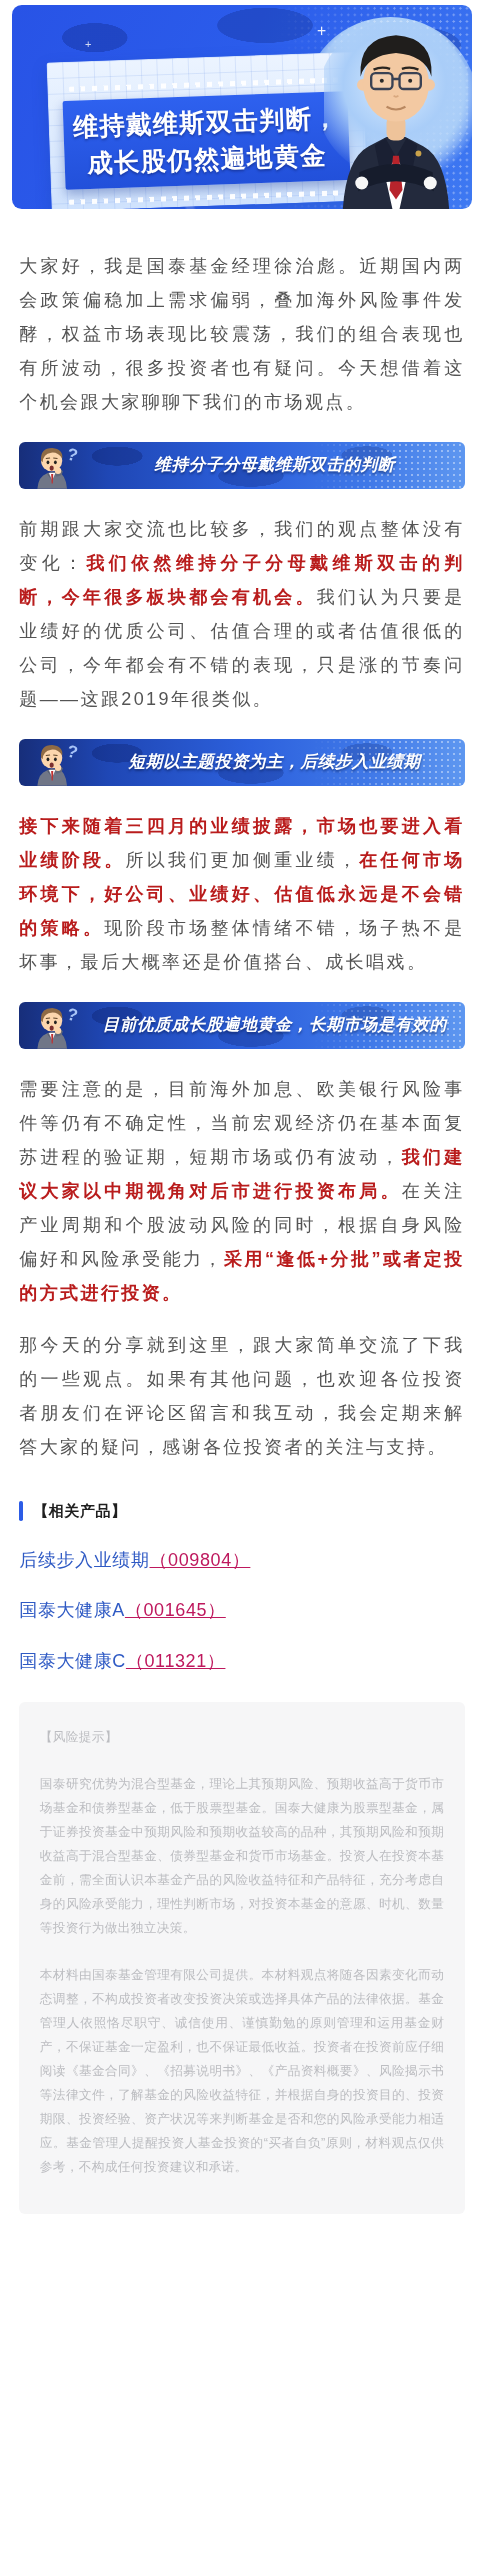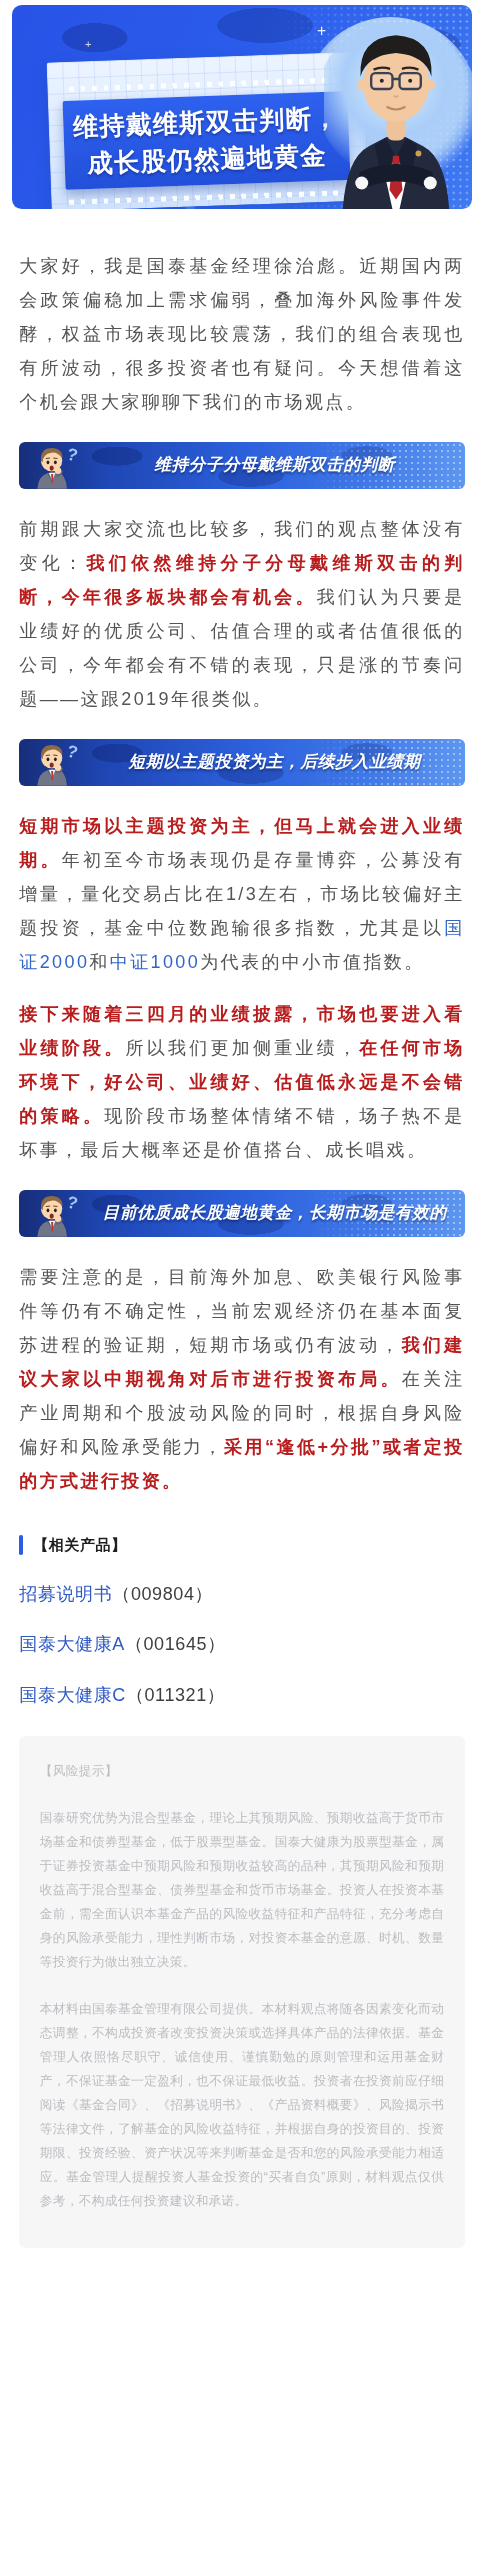"短期市场以主题投资为主，但马上就会进入业绩期。年初至今市场表现仍是存量博弈，公募" p { html: <p><span>短期市场以主题投资为主，但马上就会进入业绩期。</span><span>年初至今市场表现仍是存量博弈，公募没有增量，量化交易占比在1/3左右，市场比较偏好主题投资，基金中位数跑输很多指数，尤其是以</span><span>国证2000</span><span>和</span><span>中证1000</span><span>为代表的中小市值指数。</span></p> -> none }
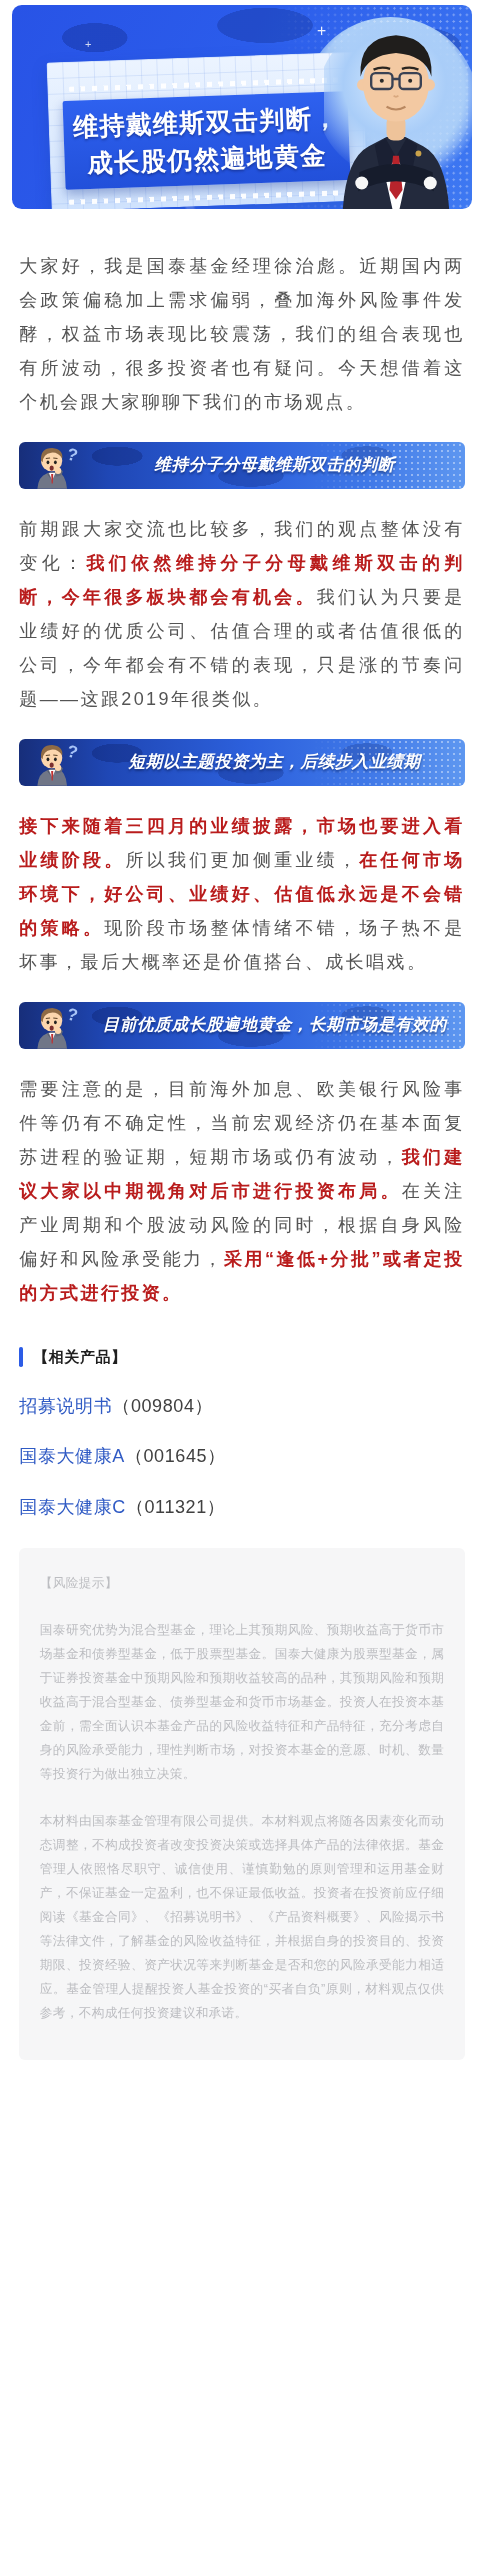"那今天的分享就到这里，跟大家简单交流了下我的一些观点。如果有其他问题，也欢迎各位" p { html: none -> <p><span>那今天的分享就到这里，跟大家简单交流了下我的一些观点。如果有其他问题，也欢迎各位投资者朋友们在评论区留言和我互动，我会定期来解答大家的疑问，感谢各位投资者的关注与支持。</span></p> }
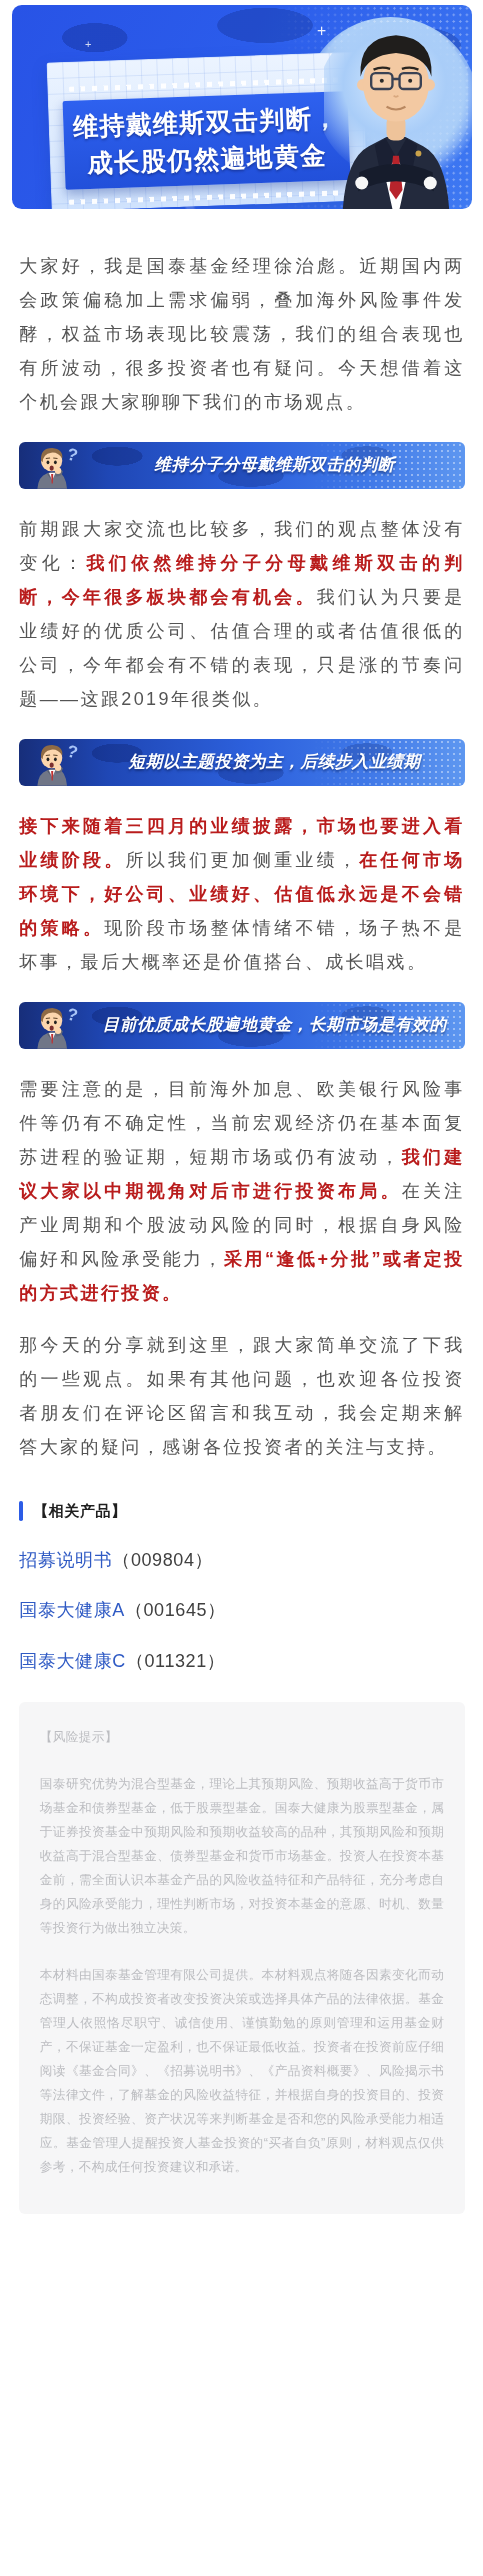"招募说明书" span.pname { text: 招募说明书 -> 后续步入业绩期 }
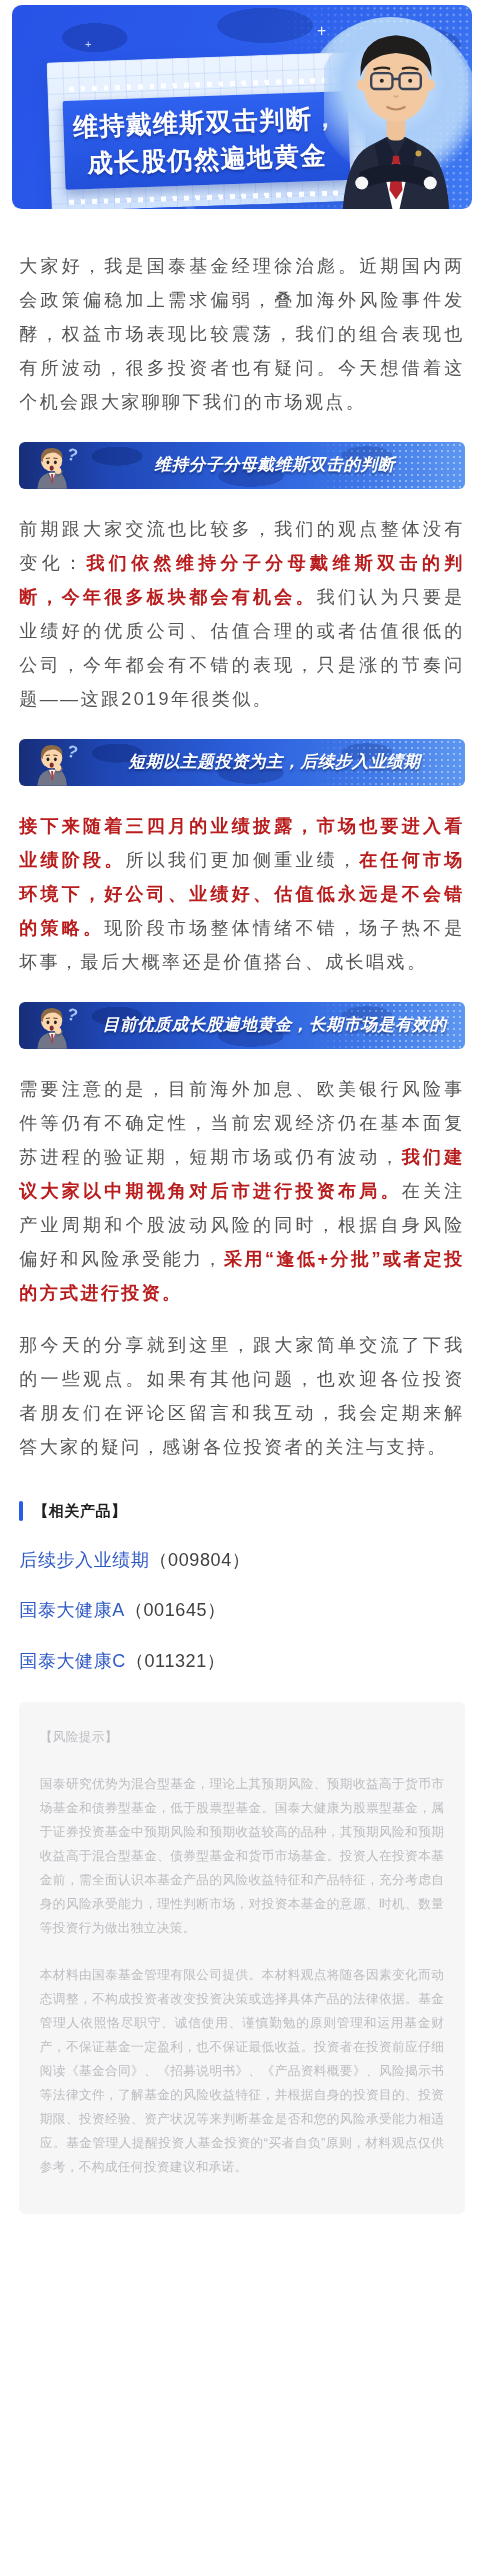"（009804）" .pcode { color: #404040 -> #be185d; text-decoration: none -> underline }
